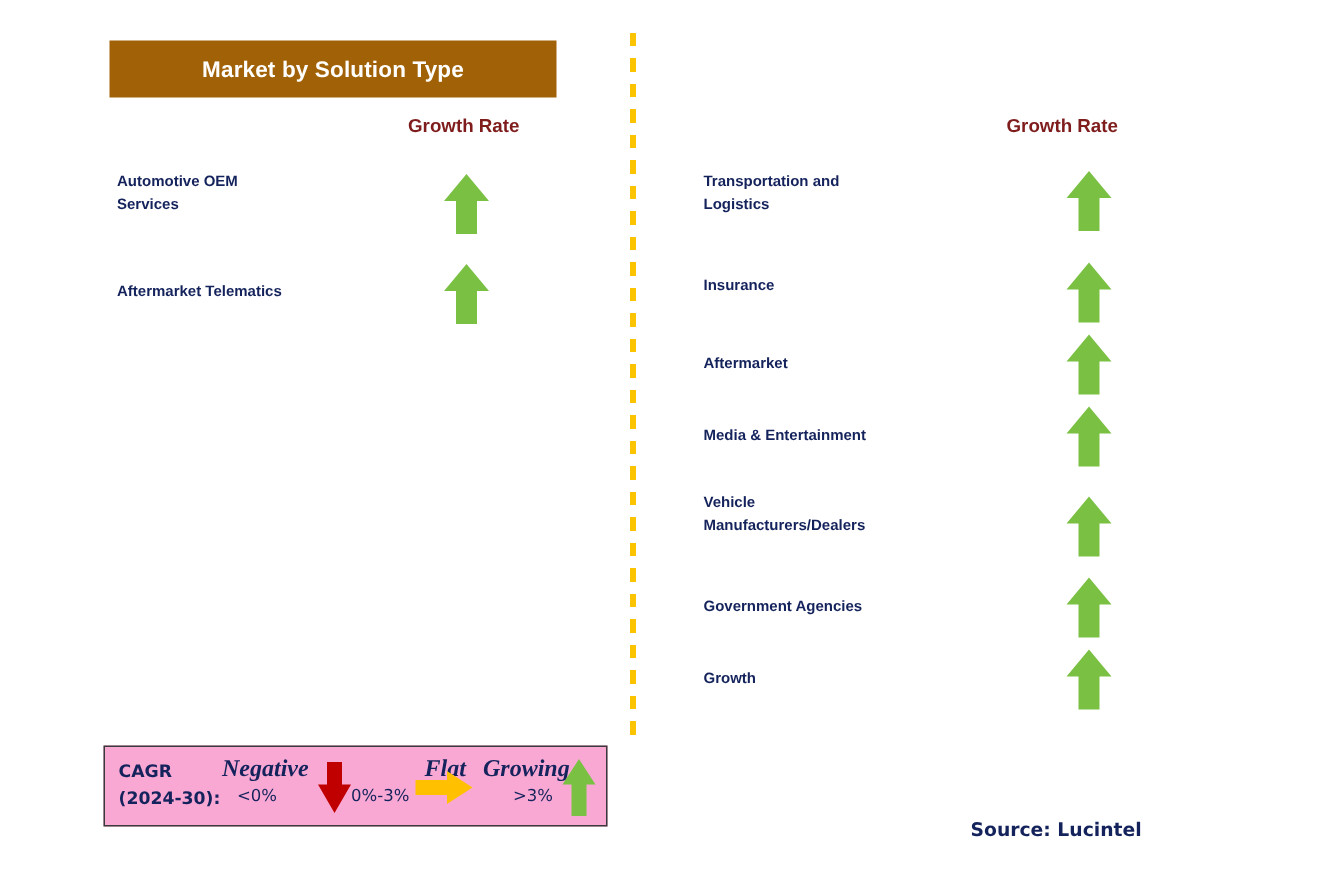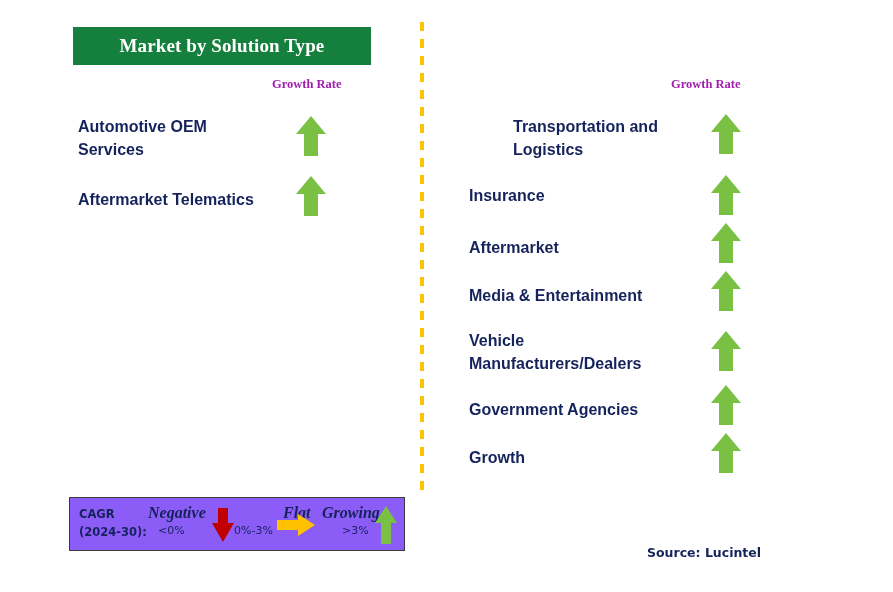"Market by Solution Type" .panel-header { background: #15803d -> #a16207; font-family: Liberation Serif, serif -> none; font-size: 19px -> 15px }
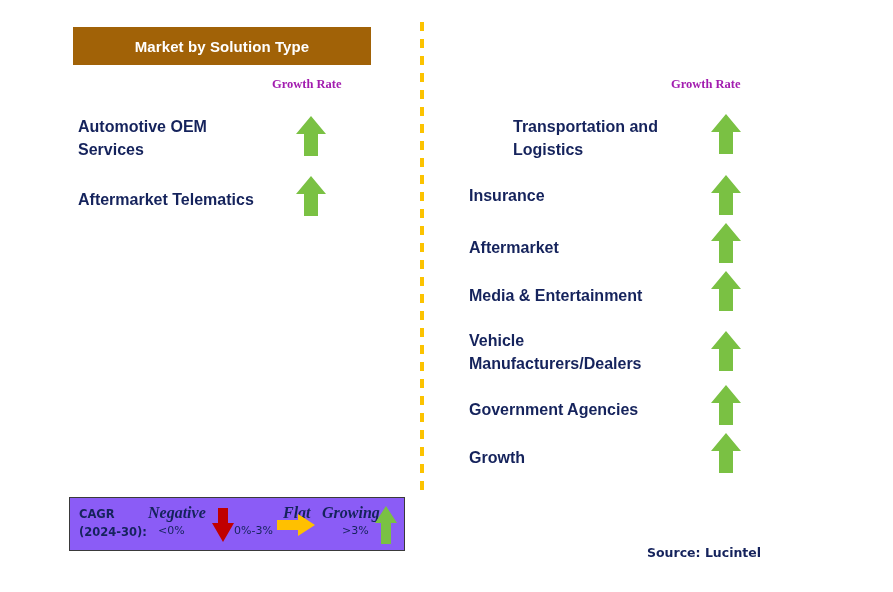"Growth Rate" .growth-rate-label { color: #a21caf -> #7f1d1d; font-family: Liberation Serif, serif -> Liberation Sans, sans-serif }
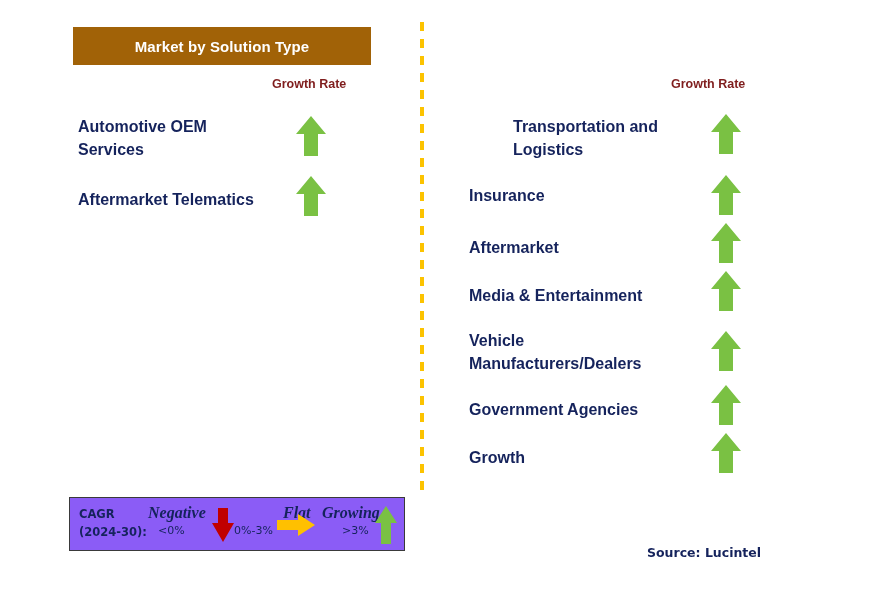"Automotive OEM" .item-label { font-size: 16px -> 10px }
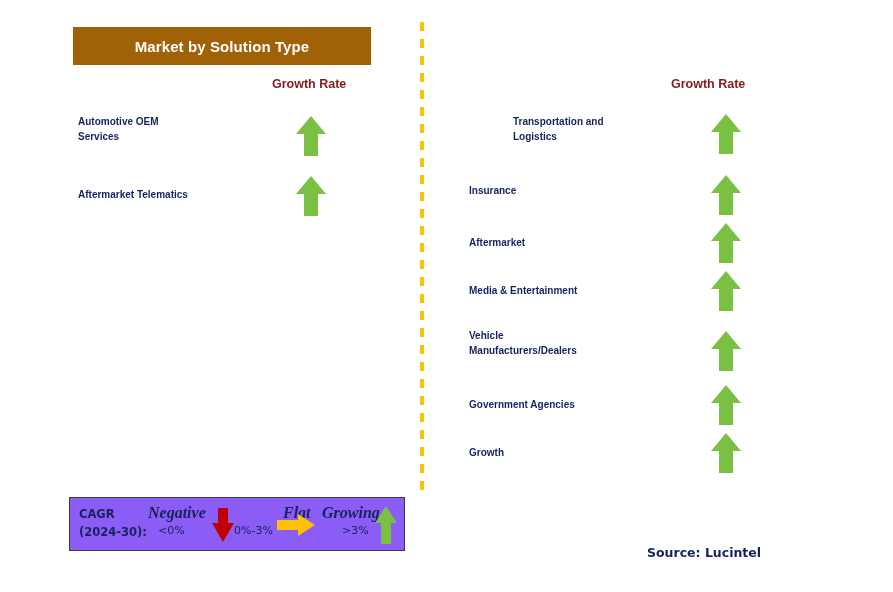"Transportation and" div.item-label { margin-left: 44px -> none }
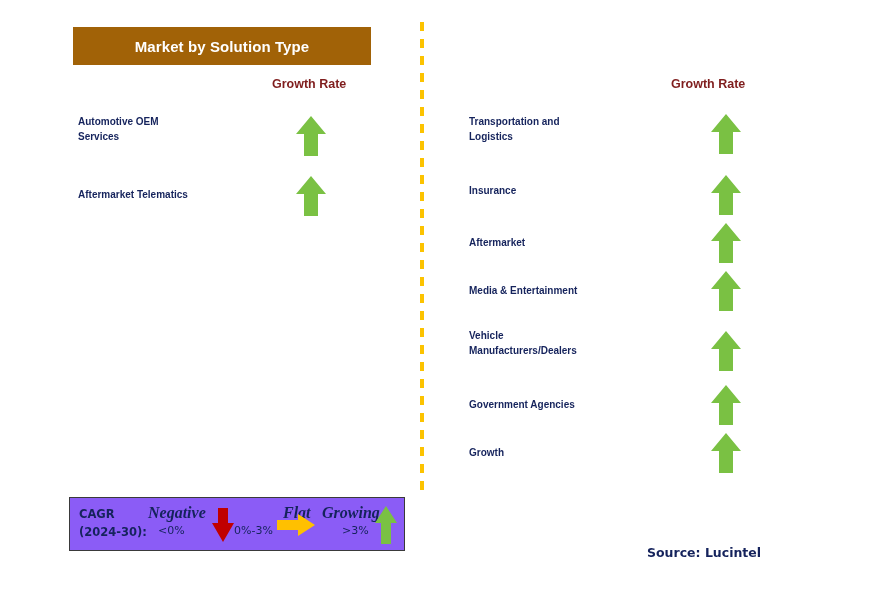"CAGR" #legend-box { background: #8b5cf6 -> #f9a8d4 }
